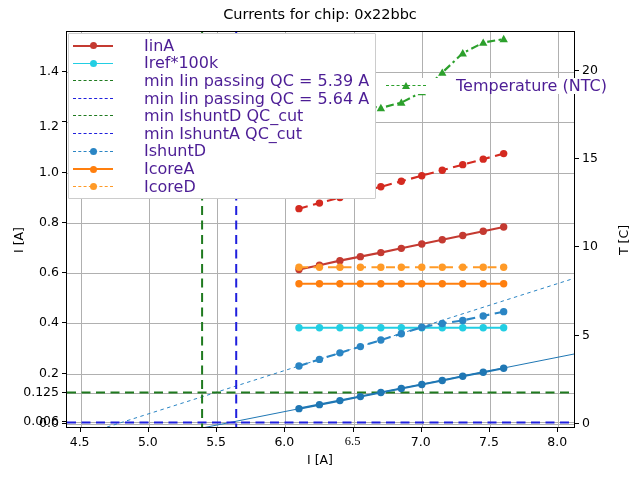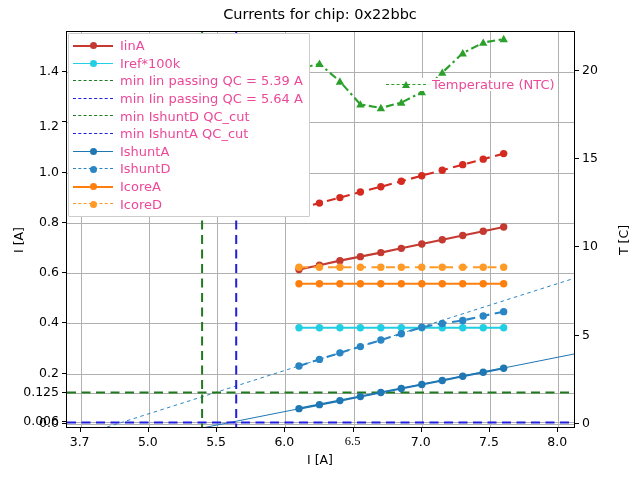"IinA" .ltxt { color: #ec4899 -> #4c1d95; font-size: 13px -> 16px; margin-left: none -> 24px }
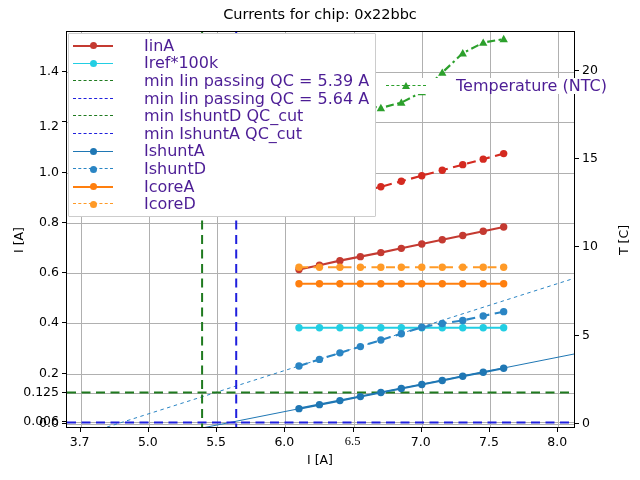"IshuntA" div.lrow { html: <div> <span> <span></span> <span></span> </span> <span>IshuntA</span> </div> -> none }
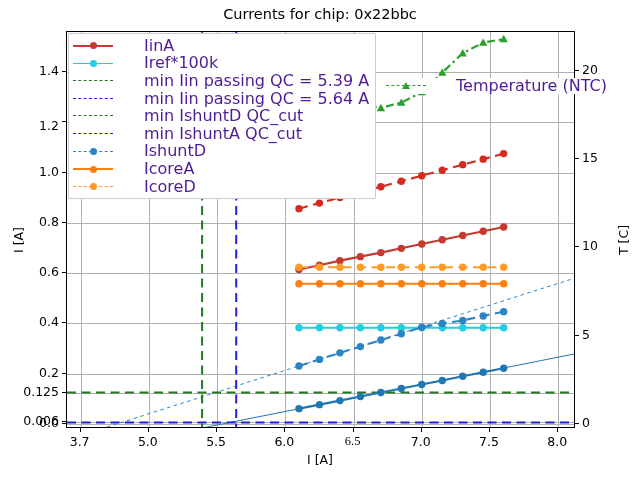"3.7" div.tlab { text: 3.7 -> 4.5 }
